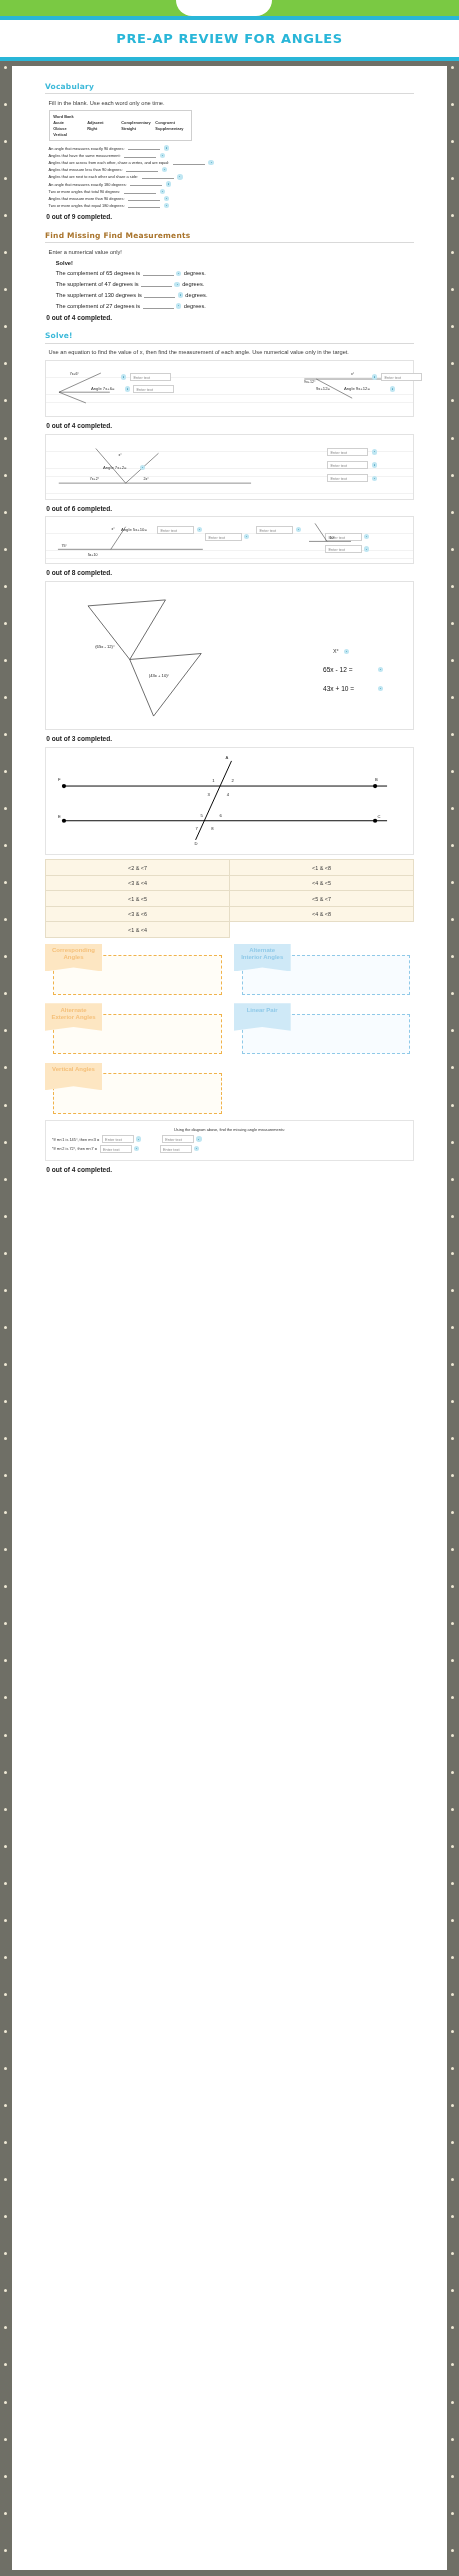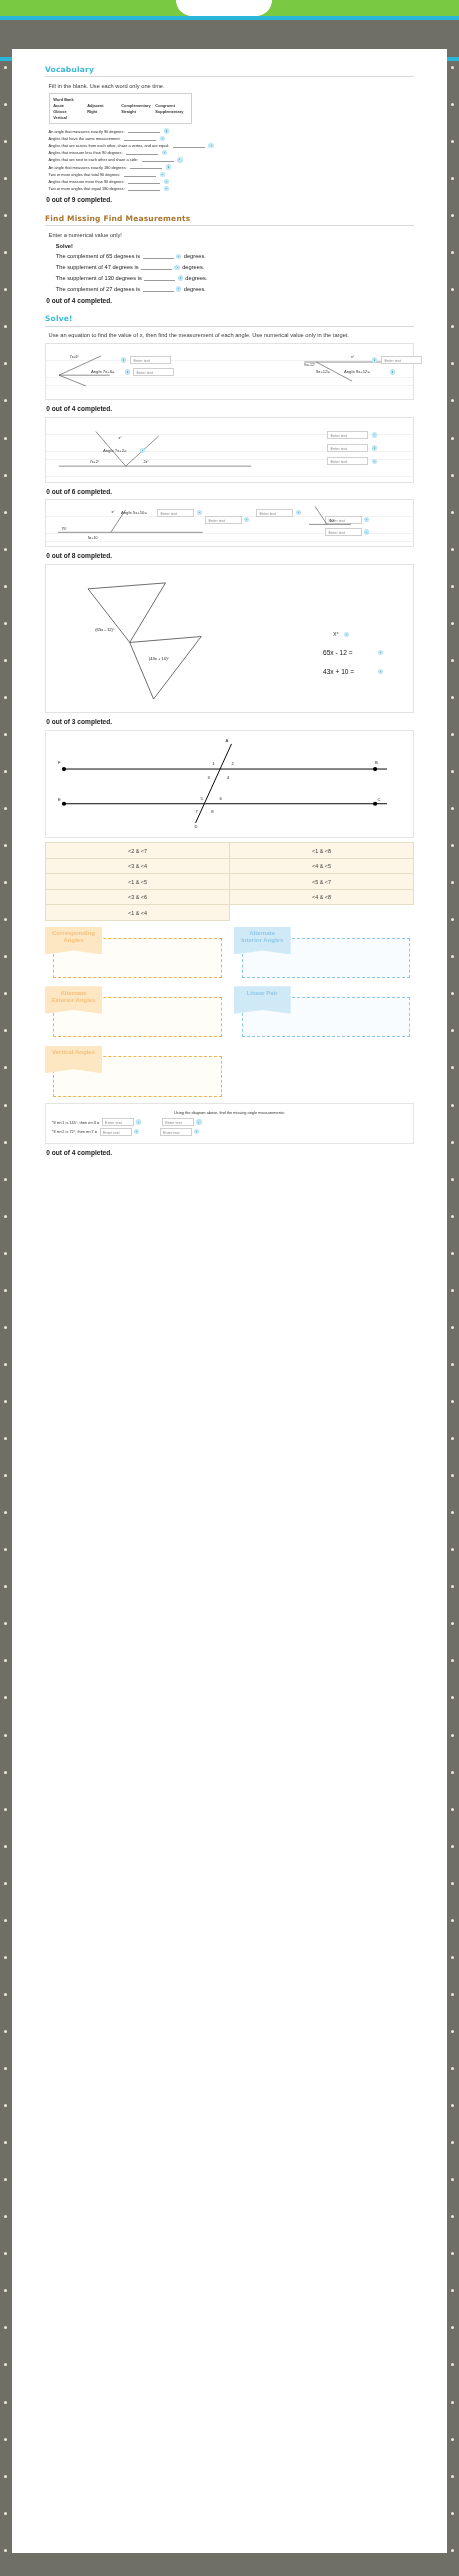"PRE-AP REVIEW FOR ANGLES" div.titleband { html: none -> <div> <h1>Pre-AP Review for Angles</h1> </div> }
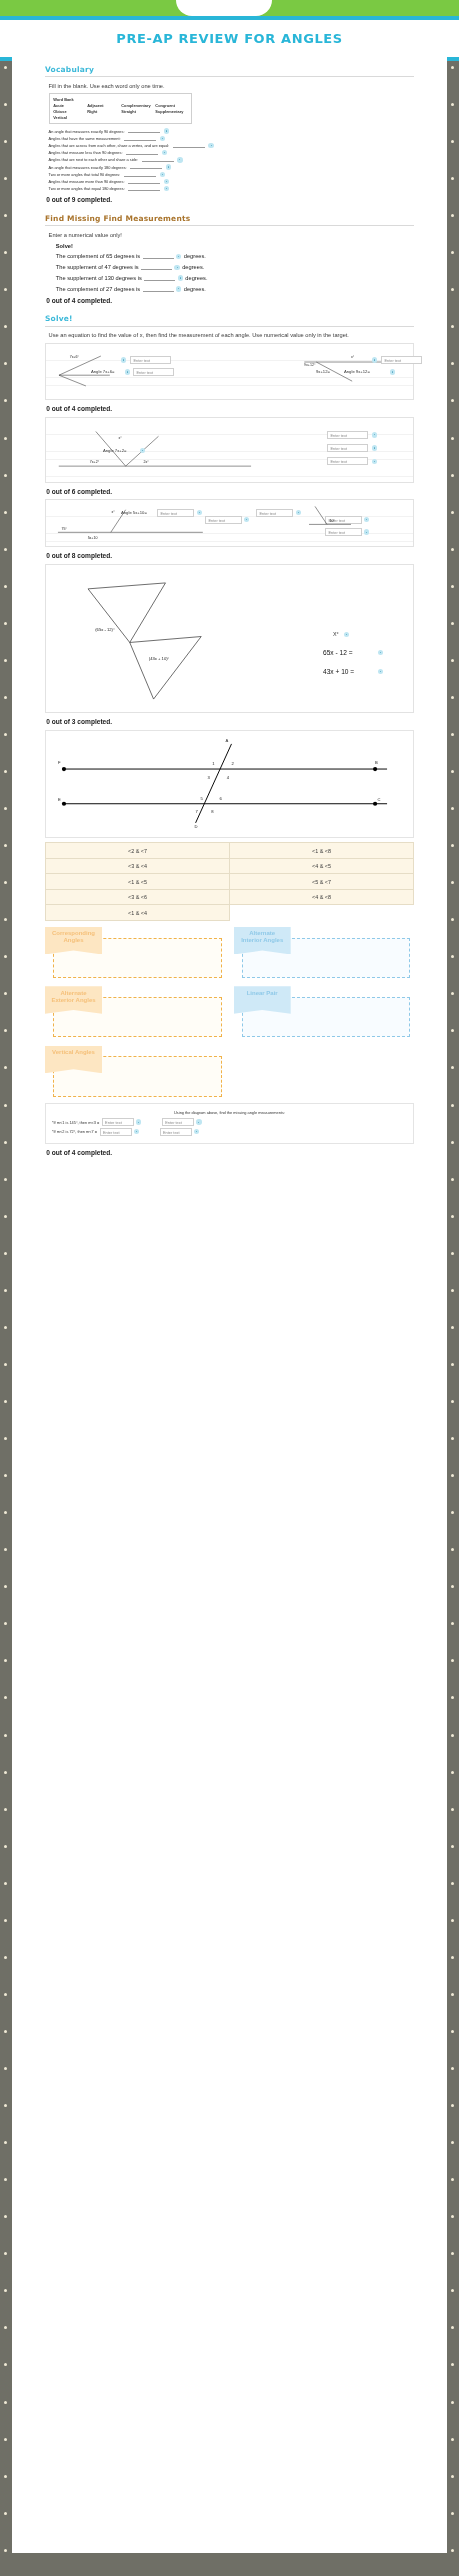"Vocabulary" .sheet { top: 49px -> 66px }
